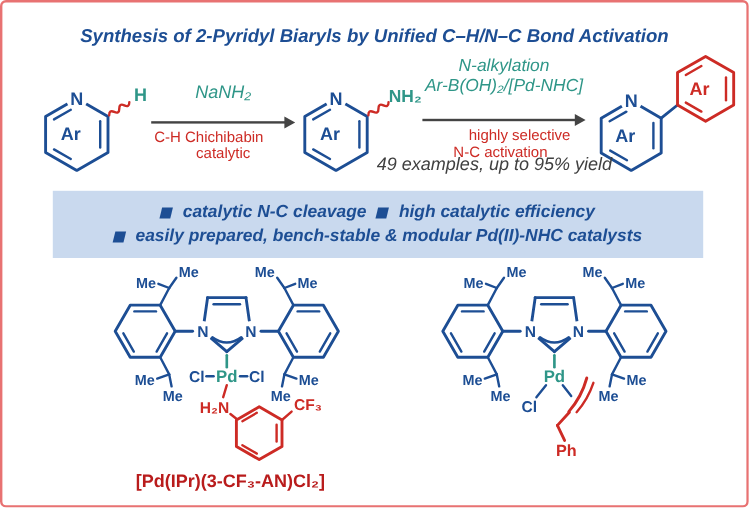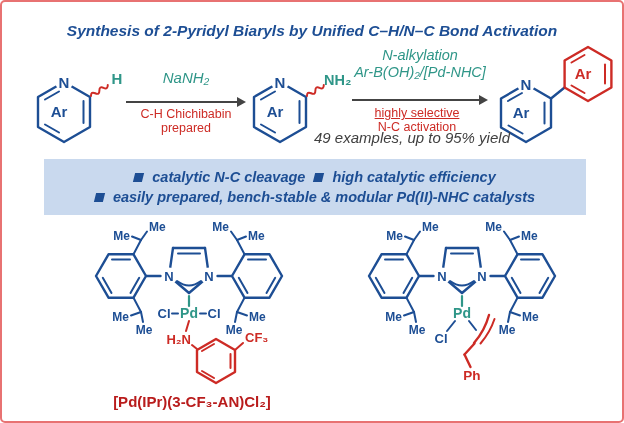"C-H Chichibabin" div.note { left: 109px -> 97px }
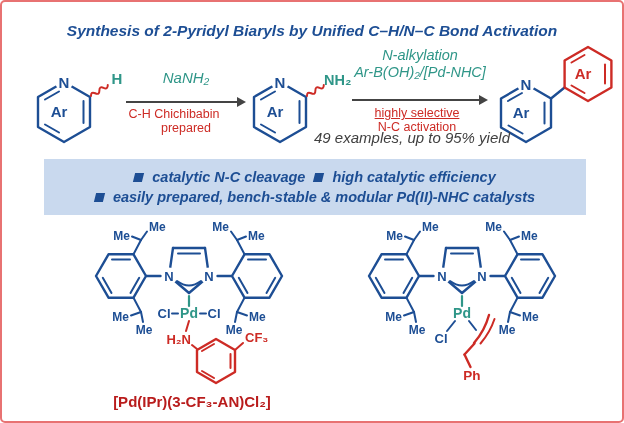"highly selective" div.note { left: 345px -> 361px; text-decoration: underline -> none }
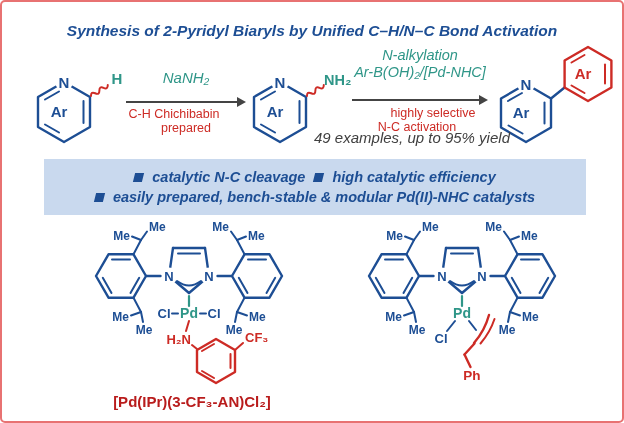"prepared" div.note { text: prepared -> catalytic }
